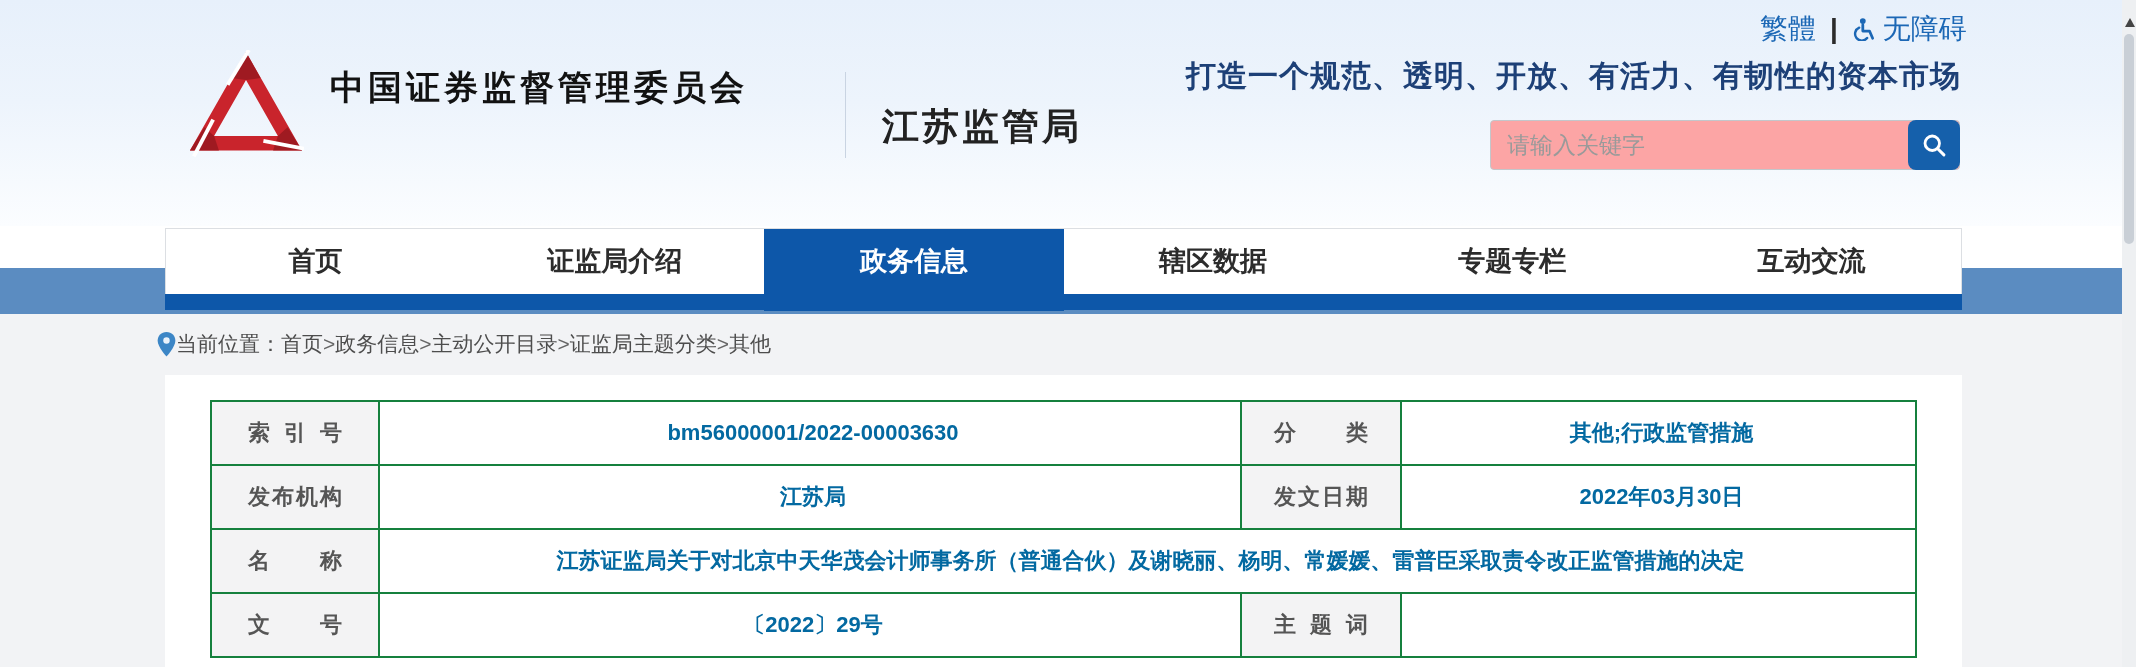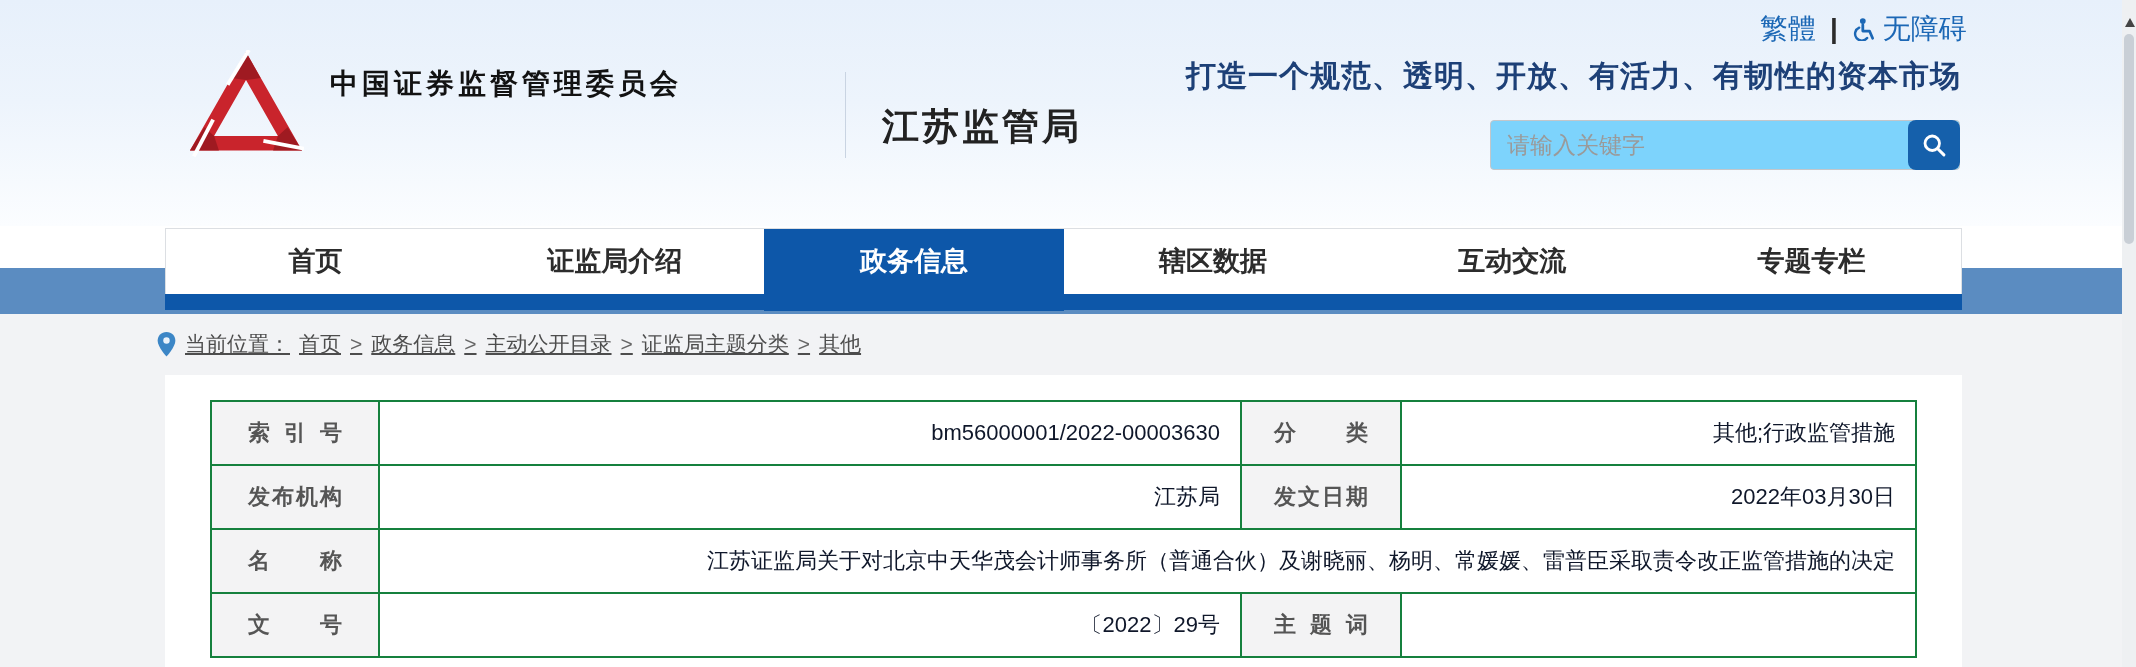"中国证券监督管理委员会" .org-cn { font-size: 28px -> 34px }
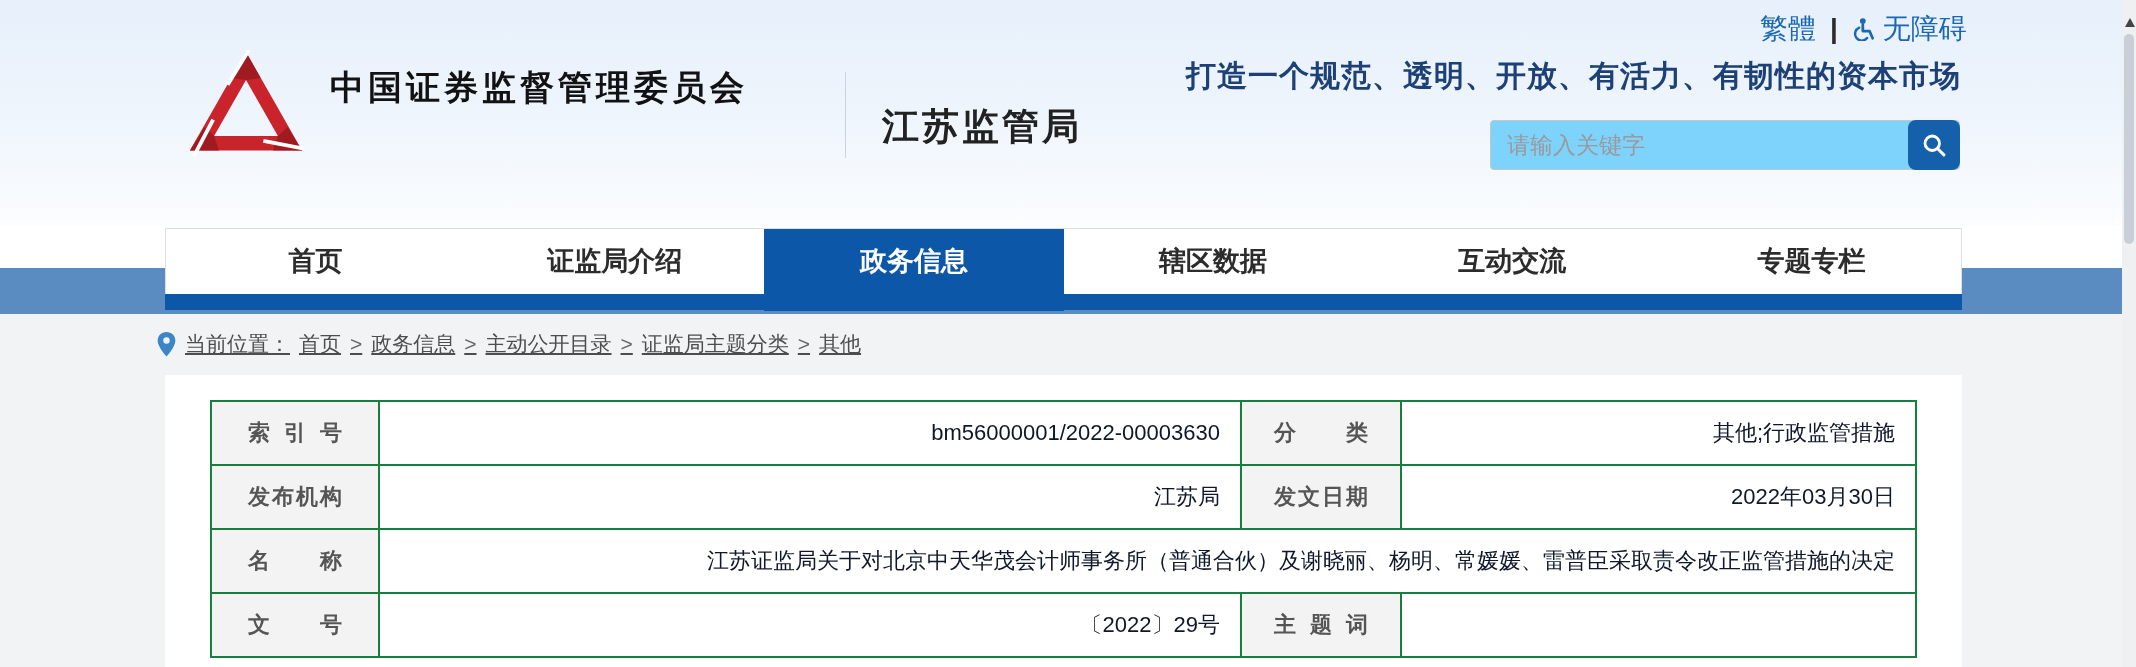"请输入关键字" .search input { background: #7dd3fc -> #fca5a5 }
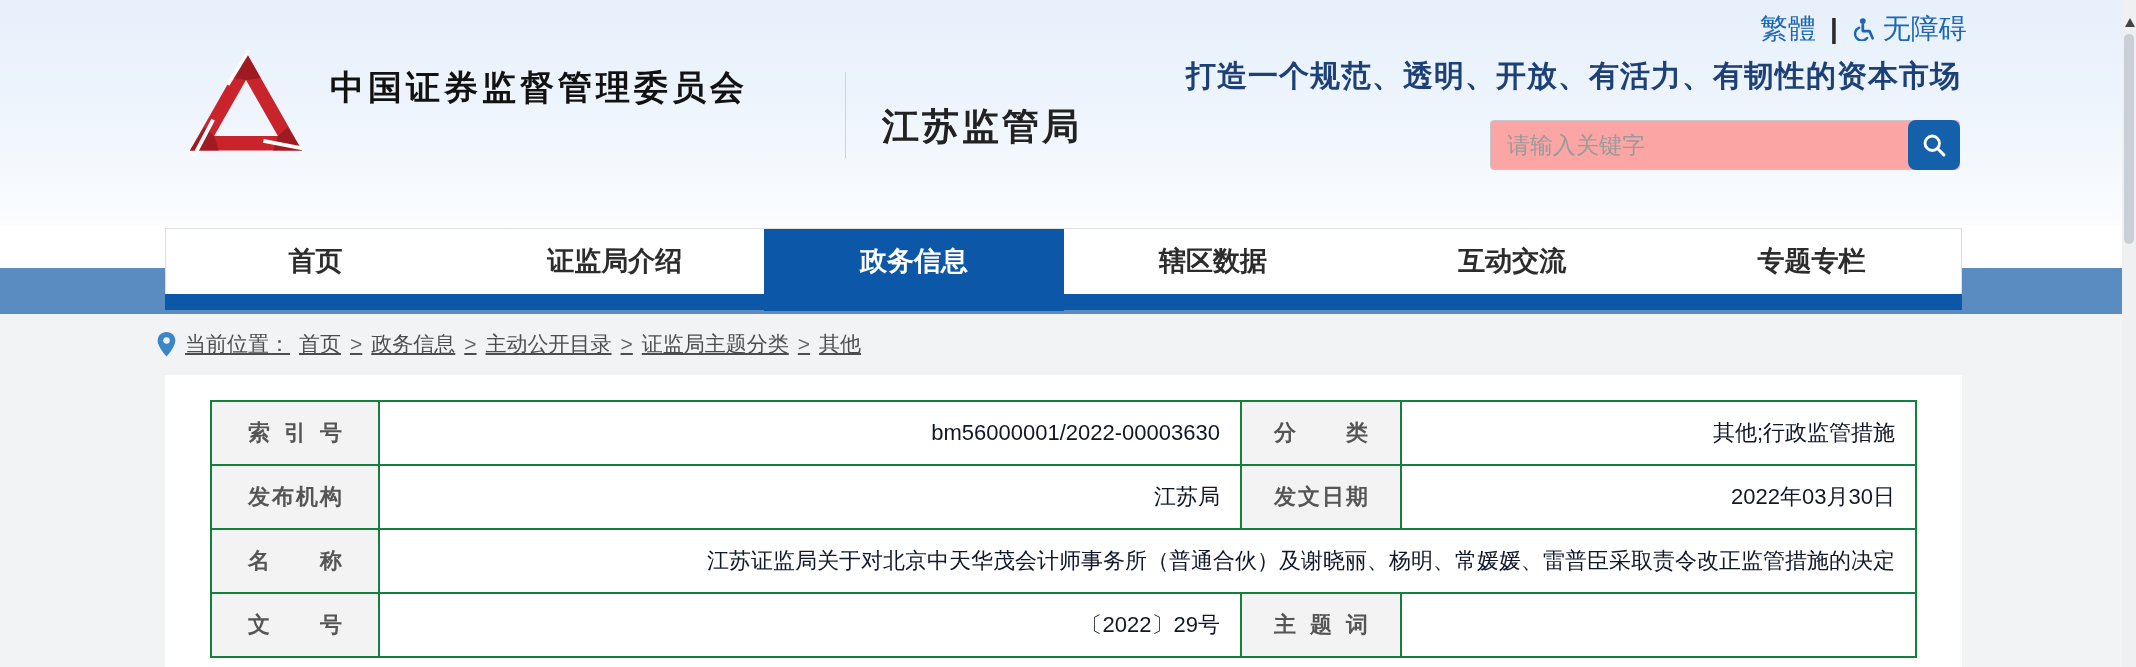"互动交流" div.nav-item { order: before "专题专栏" -> after "专题专栏" }
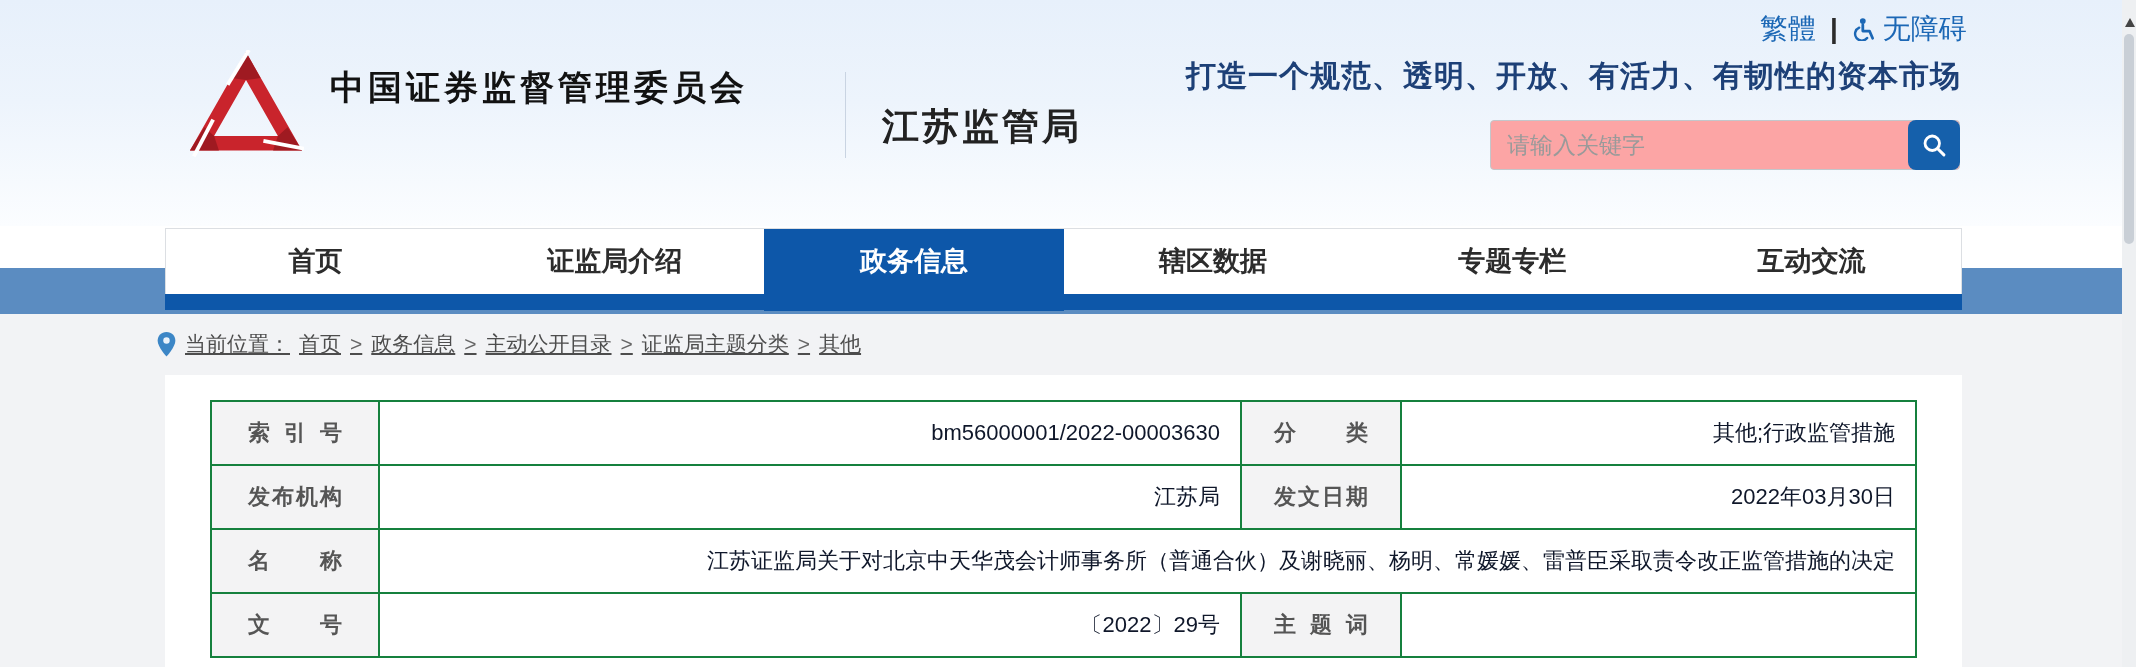"当前位置：" .breadcrumb { gap: 9px -> none; text-decoration: underline -> none }
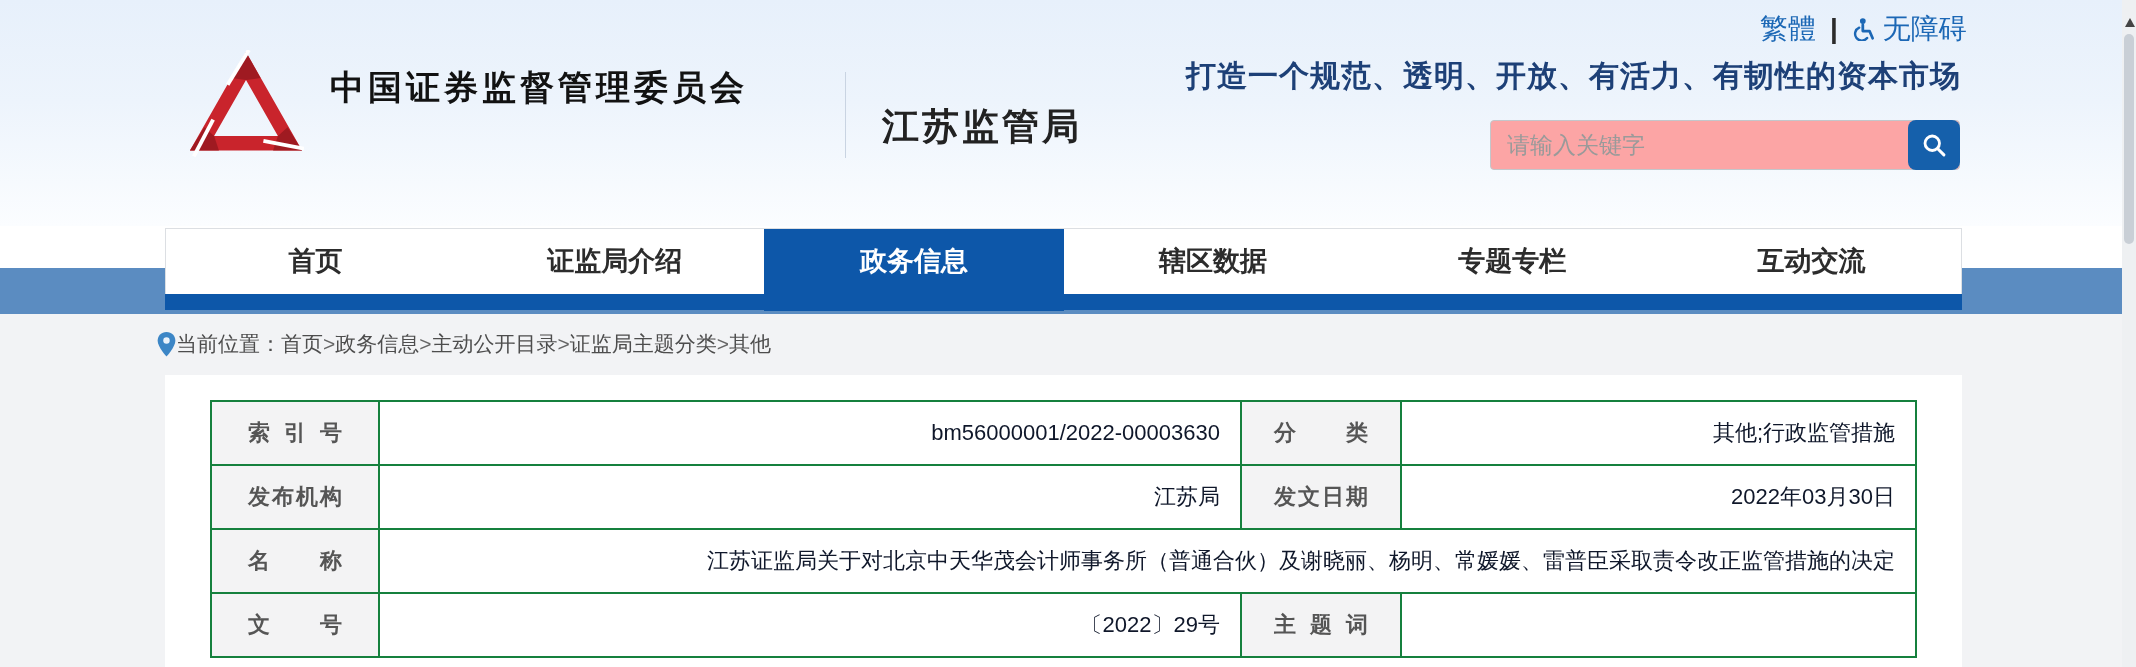"bm56000001/2022-00003630" table.meta td { color: #0f172a -> #0369a1; font-weight: none -> bold; text-align: right -> center }
